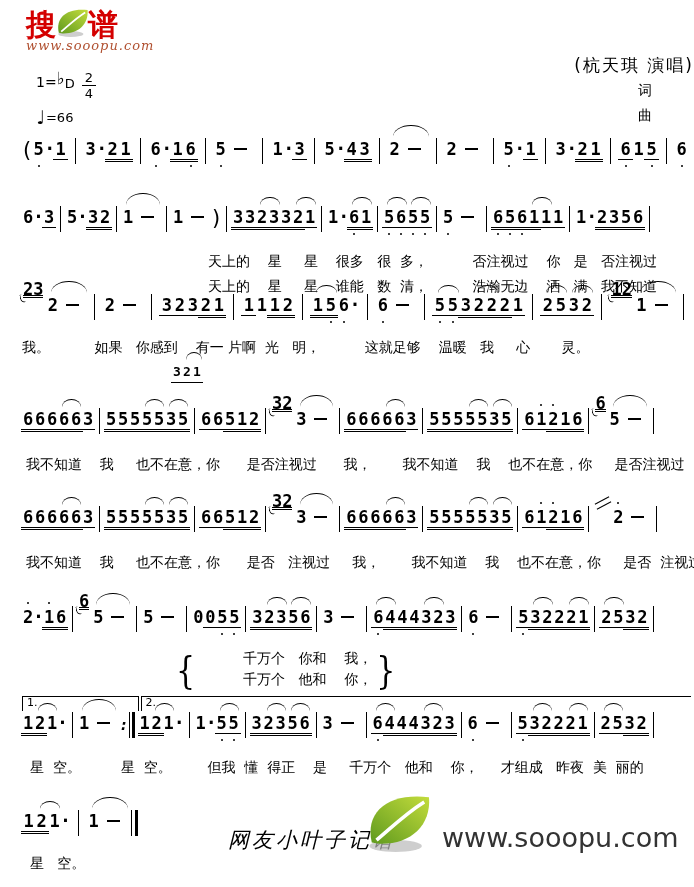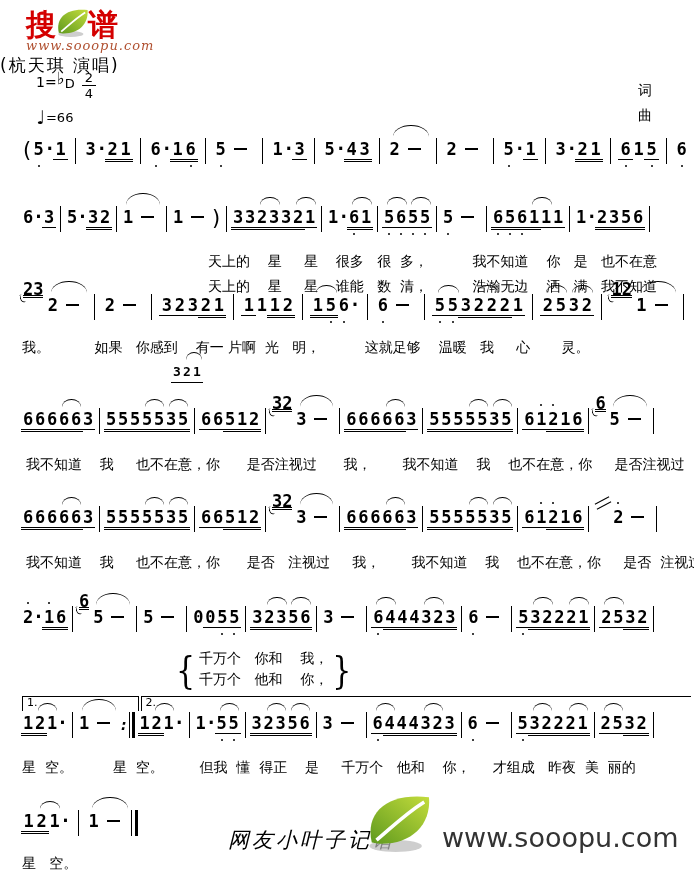"(杭天琪 演唱)" .subtitle { text-align: left -> right }
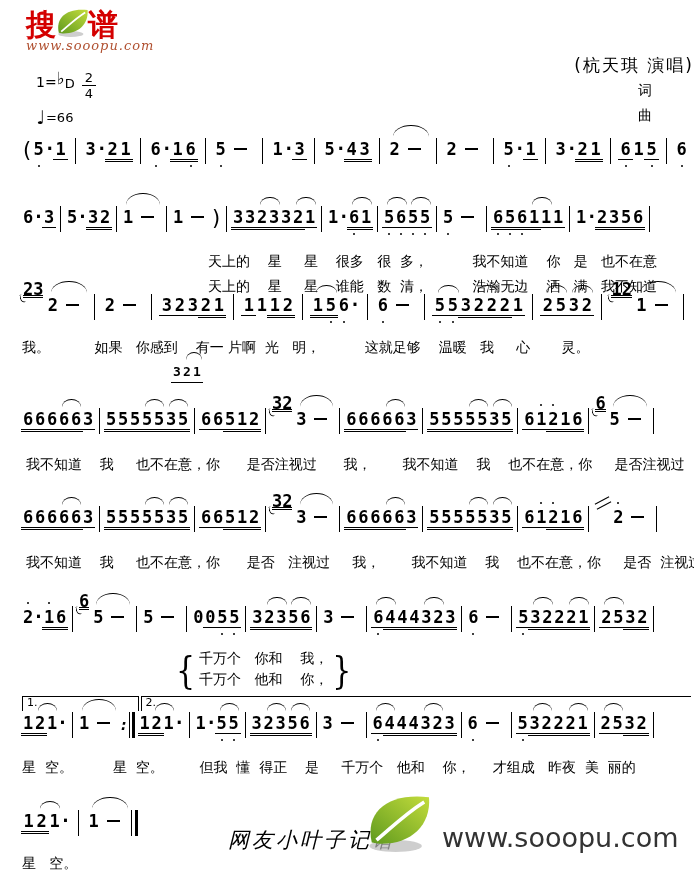"天上的 星 星 很多 很" div.lyric { text: 我不知道    你   是   也不在意 -> 否注视过    你   是   否注视过 }
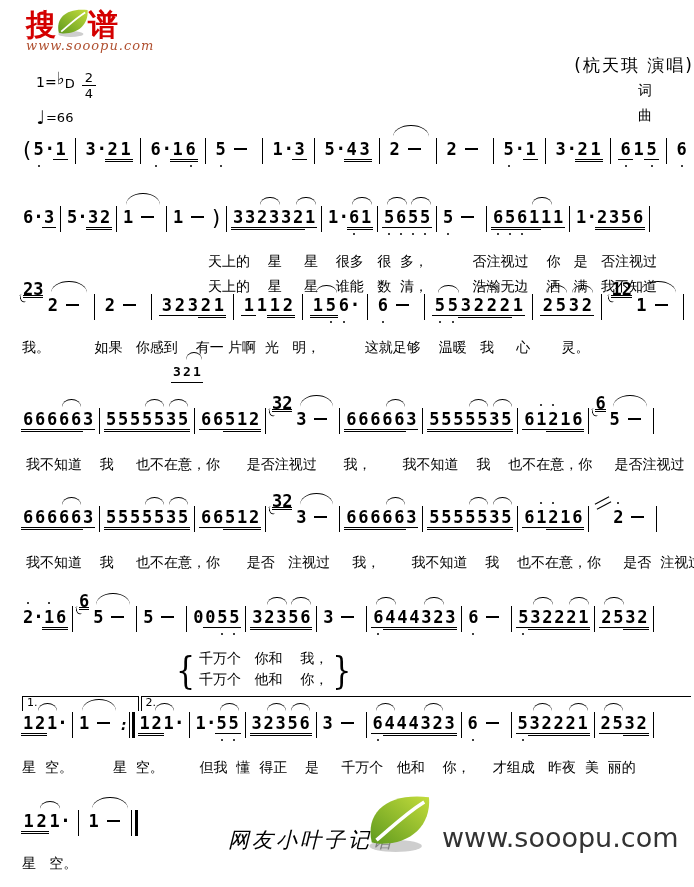"千万个 你和 我，" .opts { margin-left: none -> 44px }
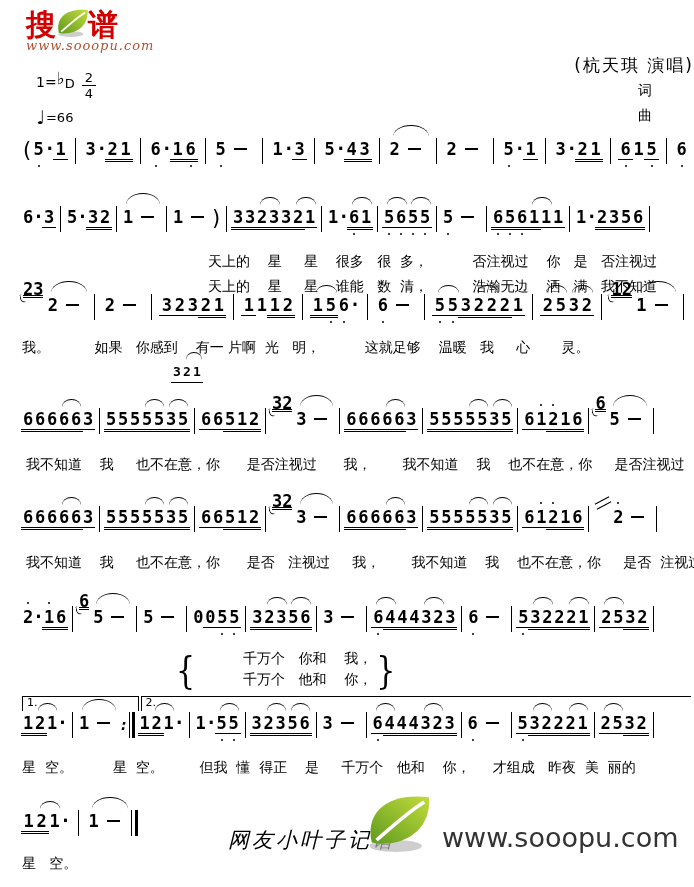"星 空。 星 空。 但我" .sys7 .lyric { margin-left: none -> 8px }
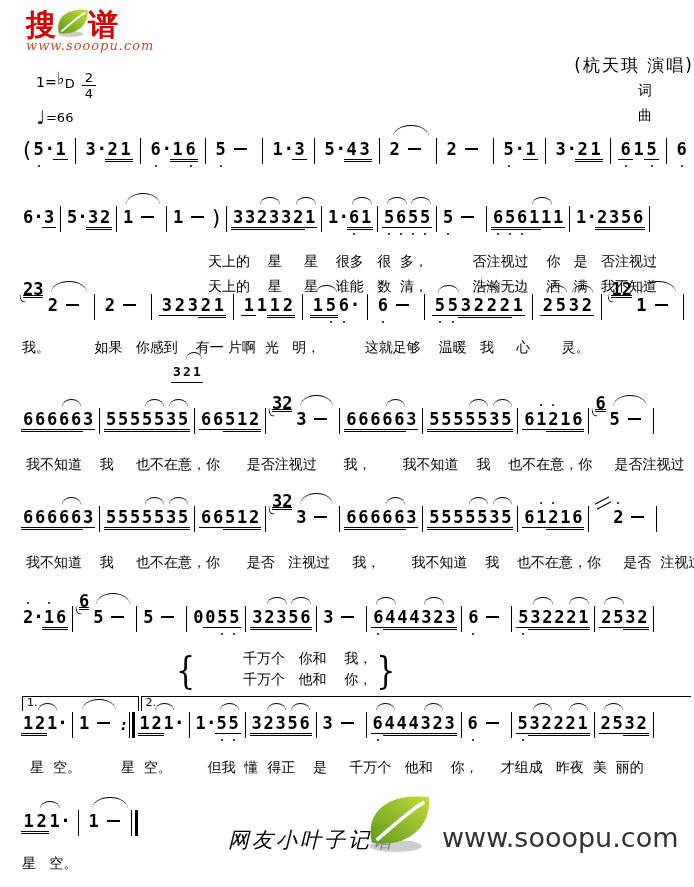"星 空。" .sys8 .lyric { margin-left: none -> 8px }
